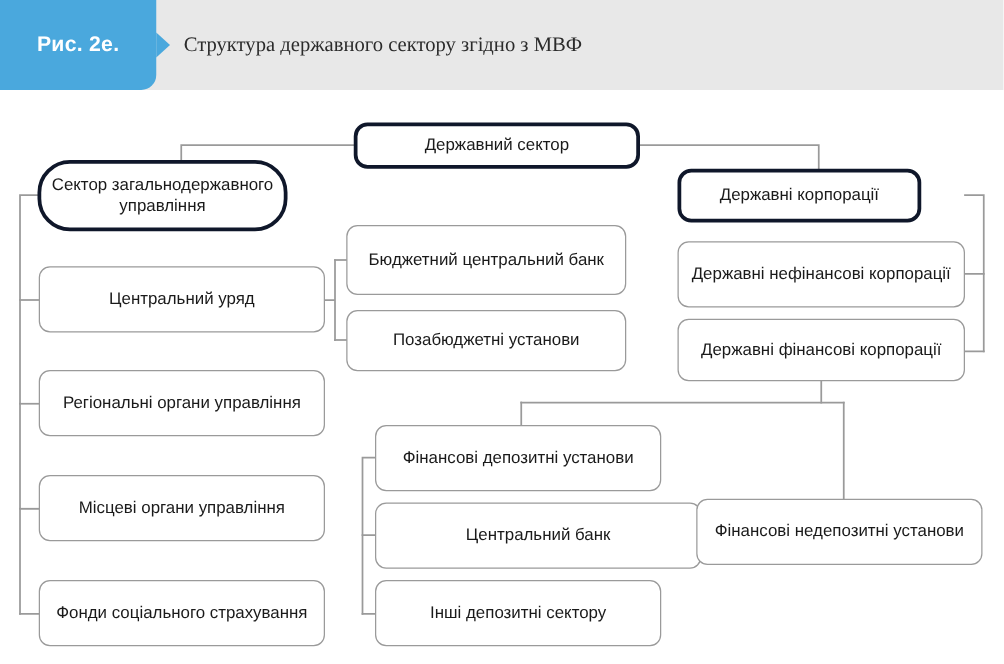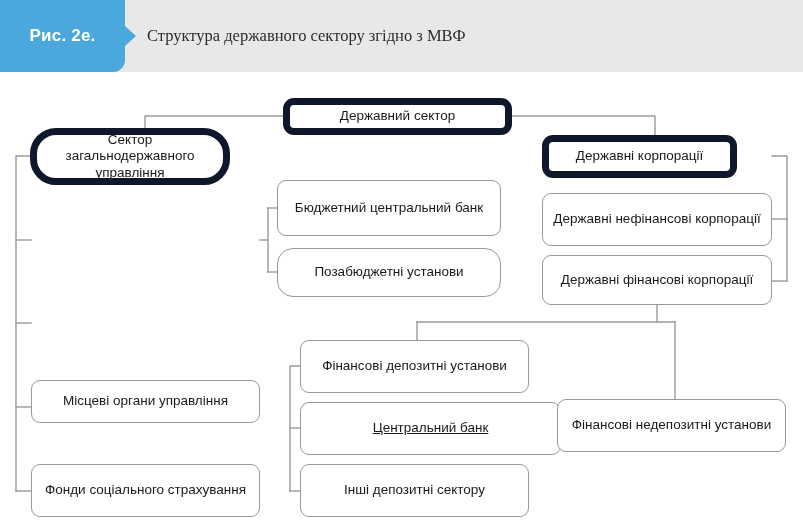"Державний сектор" .node.thick { border: 7px solid #0f172a -> 3px solid #0f172a }
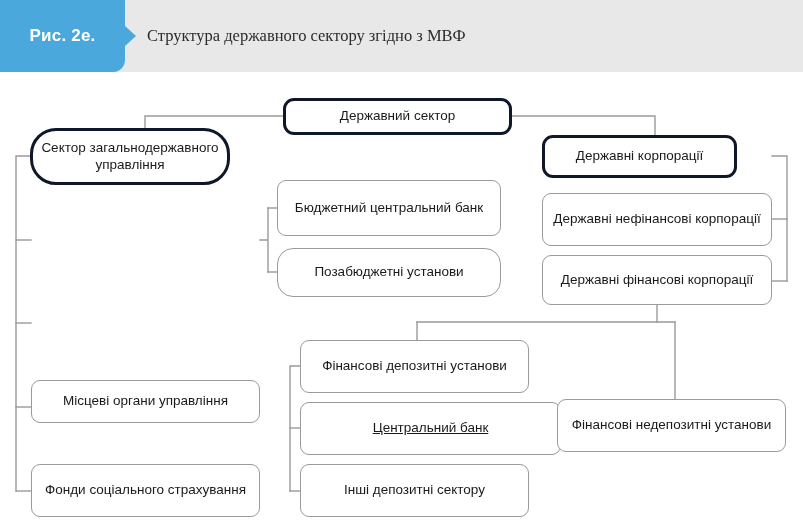"Центральний уряд" div.node { html: none -> <div> <span>Центральний уряд</span> </div> }
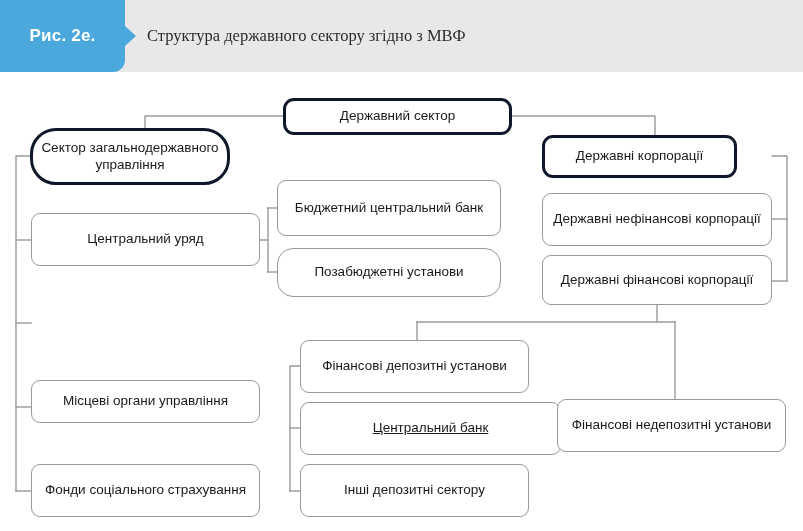"Позабюджетні установи" div.node { border-radius: 16px -> none }
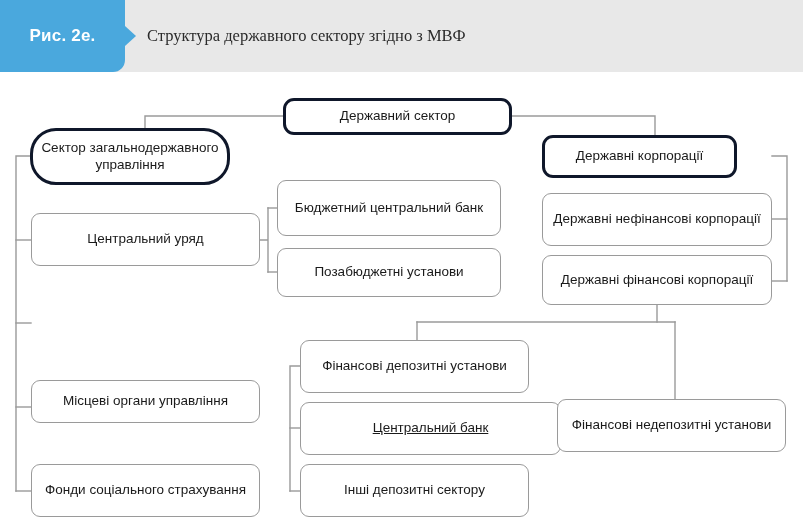"Регіональні органи управління" div.node { html: none -> <div> <span>Регіональні органи управління</span> </div> }
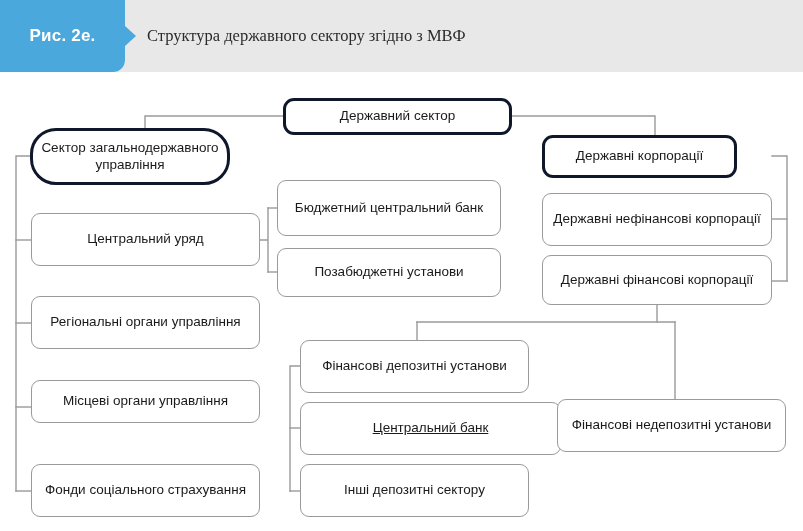"Місцеві органи управління" div.node { height: 43px -> 53px }
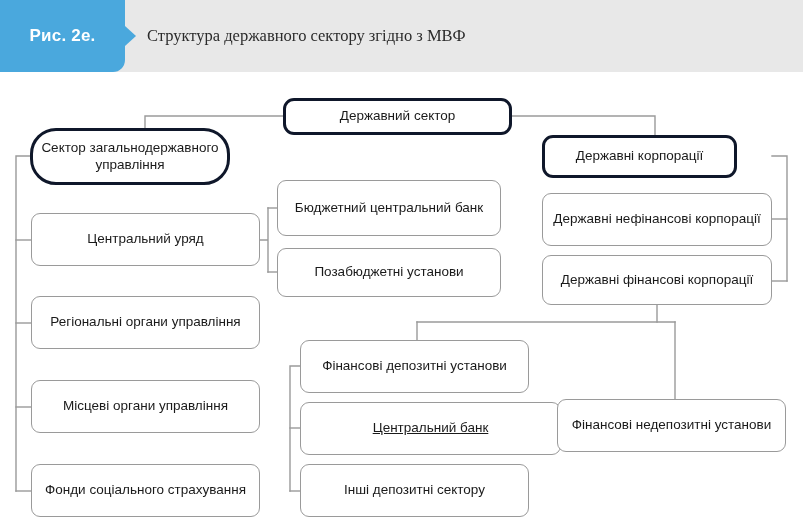"Центральний банк" div.node { text-decoration: underline -> none }
